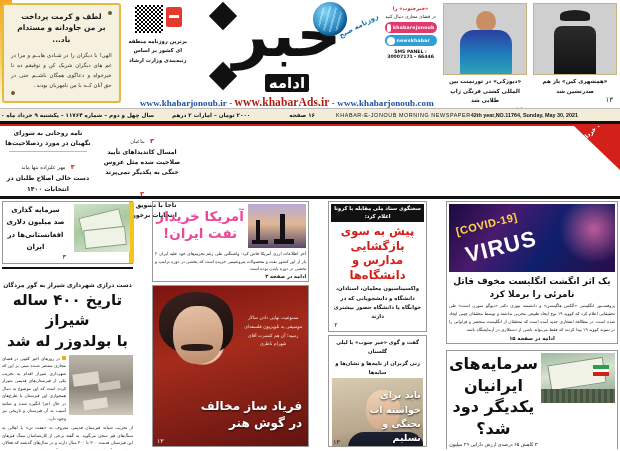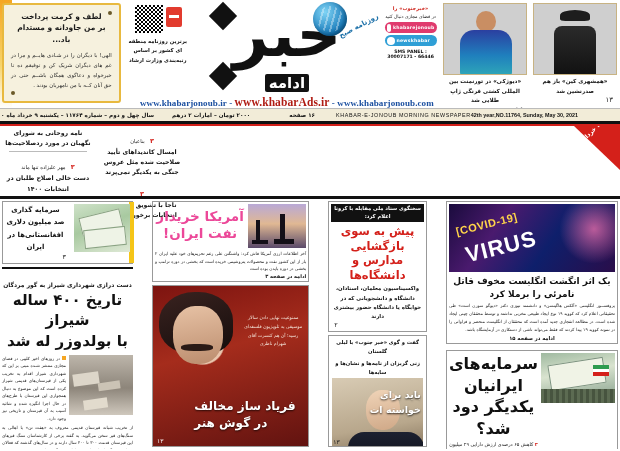"فریاد ساز مخالف" .singer-title { text-align: left -> right }
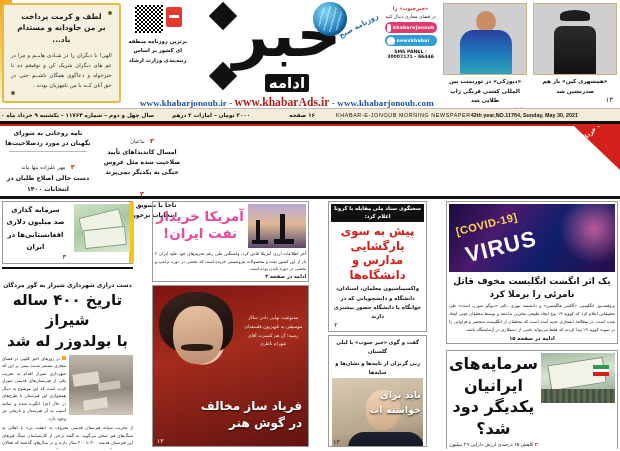"بجنگی و تسلیم" div { html: none -> <div>بجنگی و تسلیم</div> }
